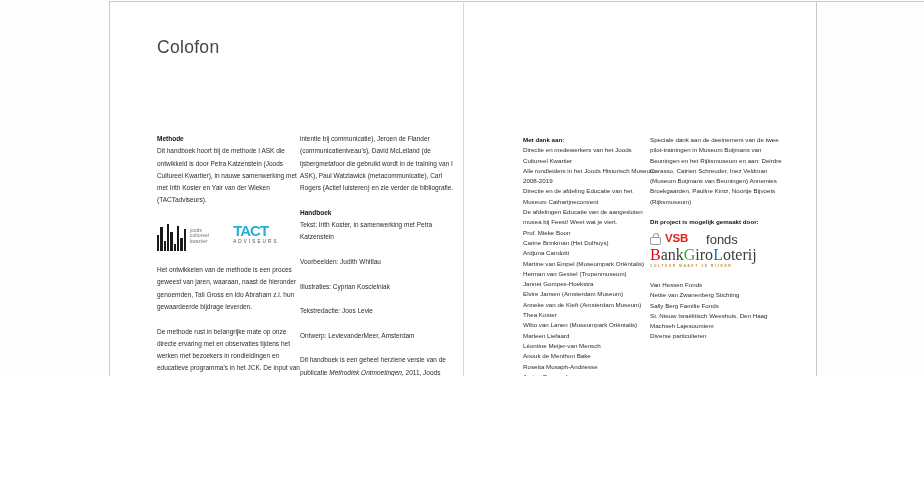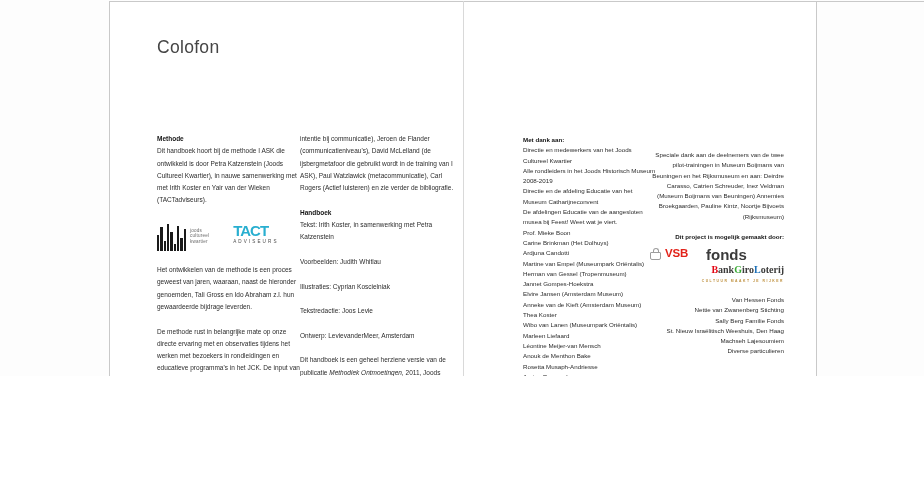"VSB" div.tcol { text-align: right -> none; top: 150px -> 135px }
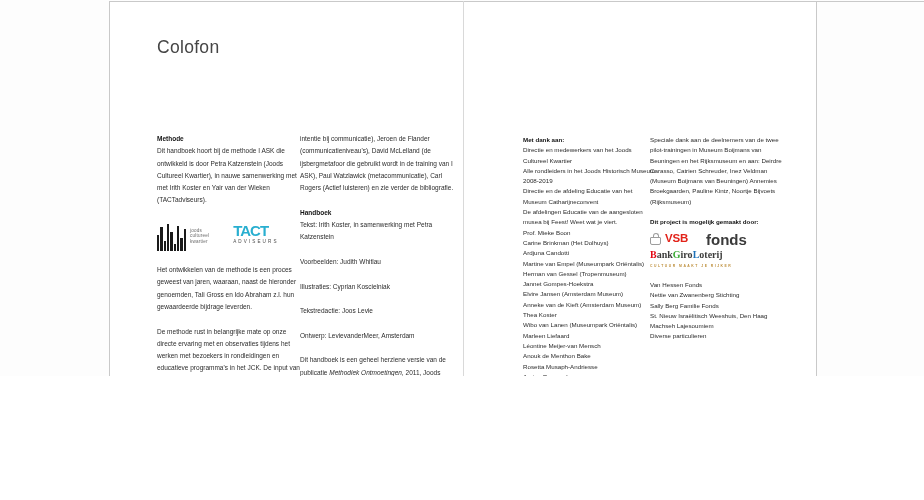"fonds" .vsb-fonds { font-size: 15px -> 13px; font-weight: 700 -> 400 }
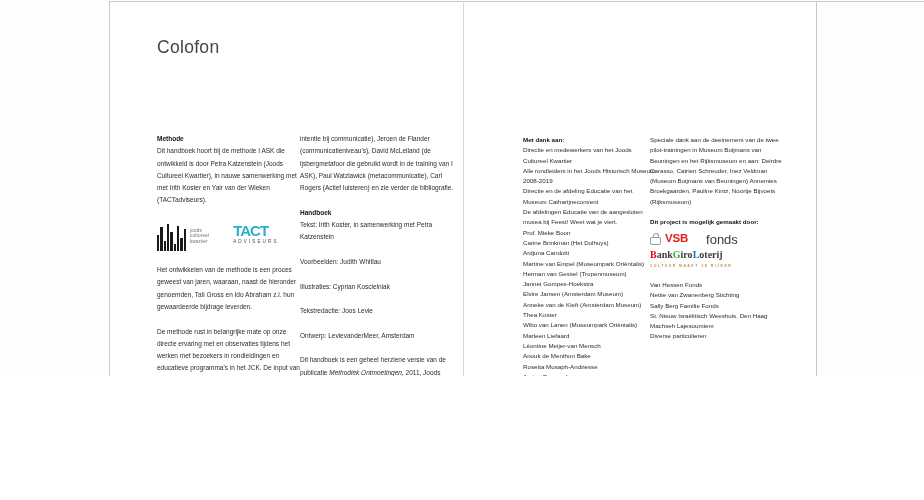"BankGiroLoterij" .bgl { font-size: 10px -> 16px; font-weight: 700 -> 400 }
